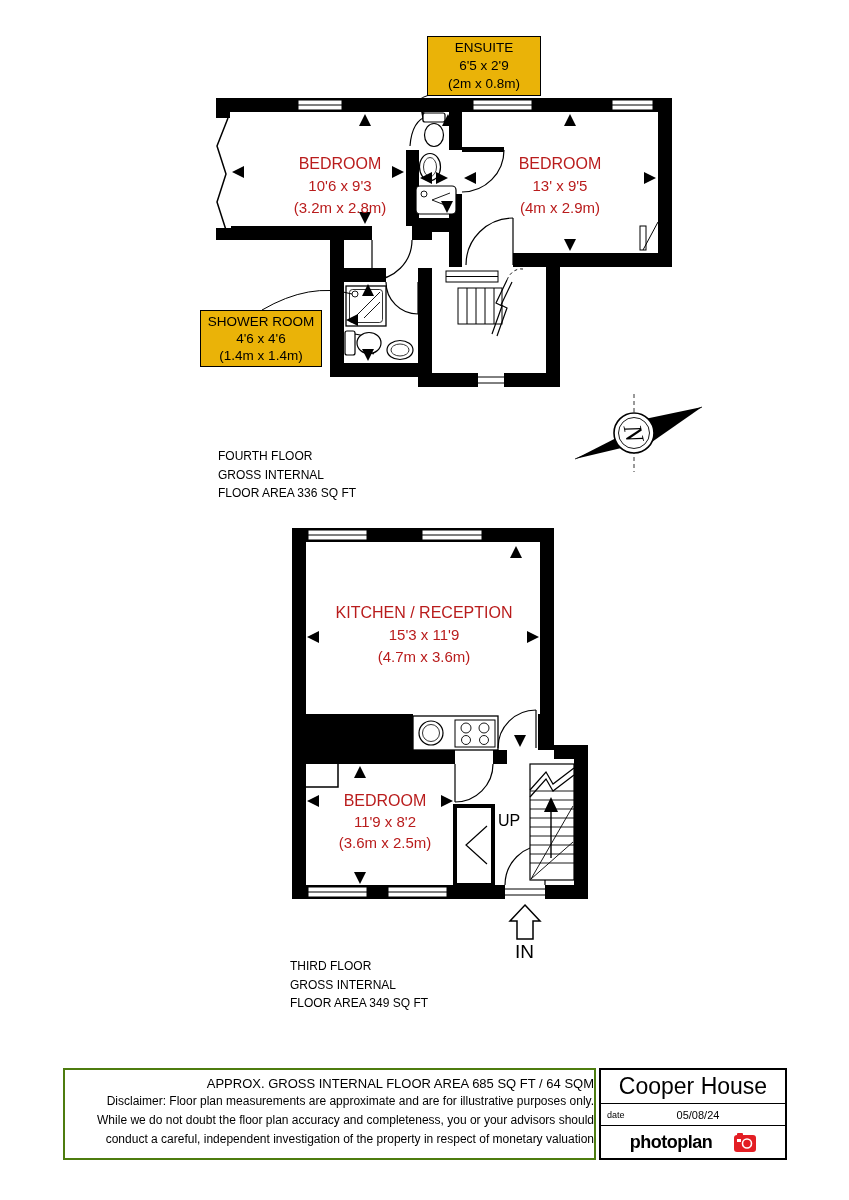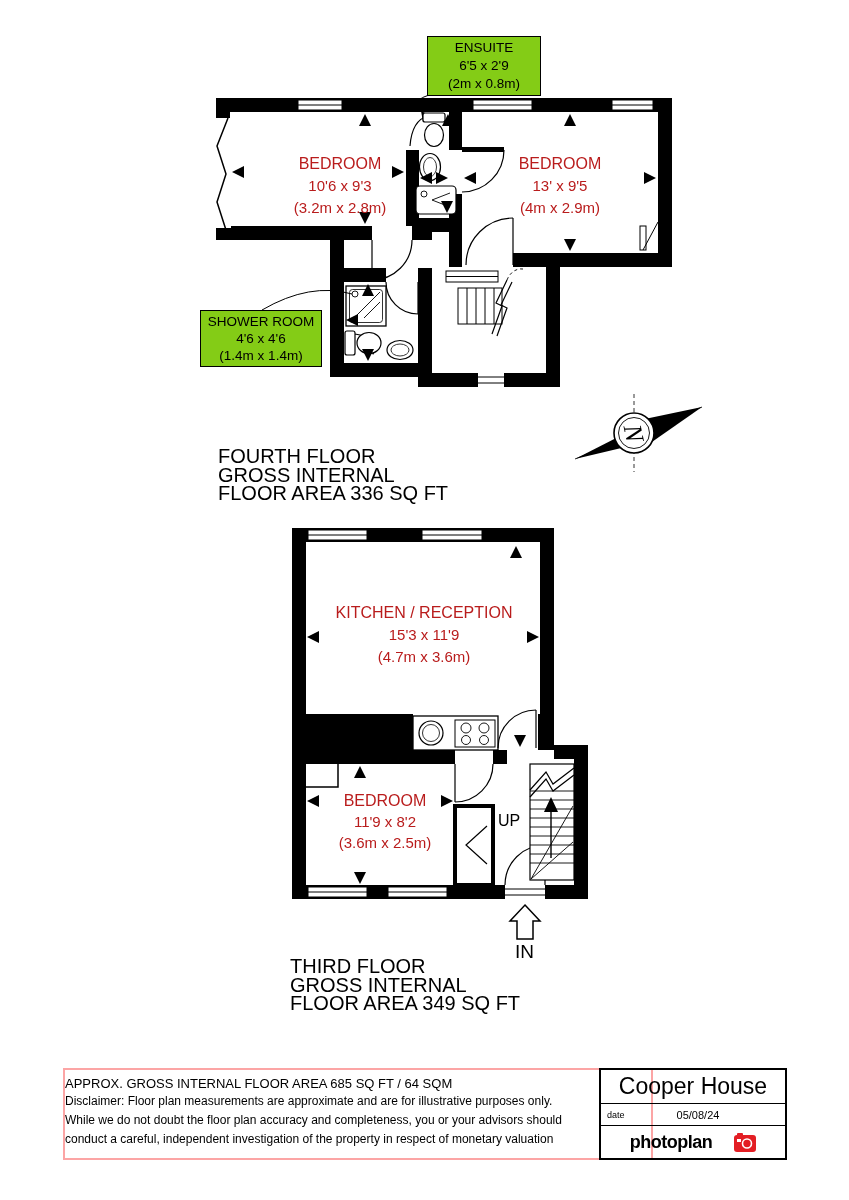"ENSUITE" .callbox { background: #84cc16 -> #eab308 }
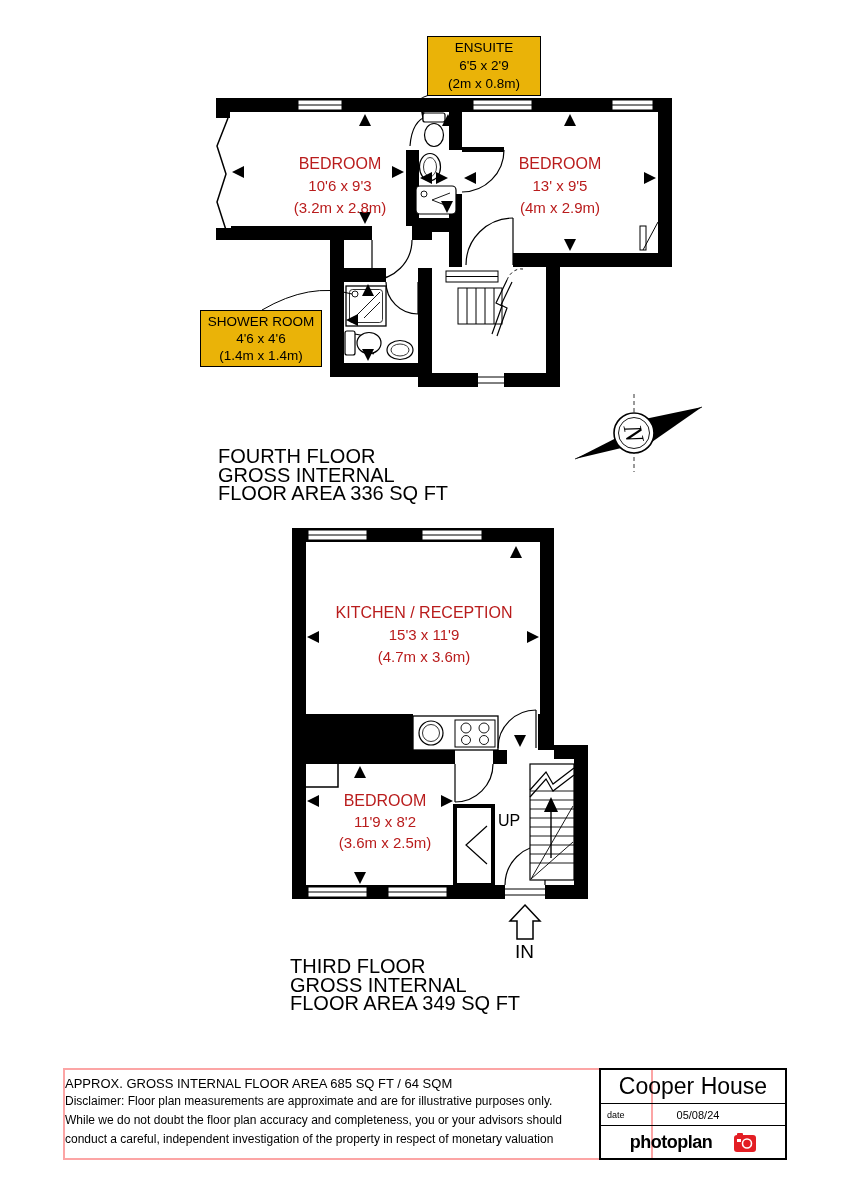"FOURTH FLOOR" .floor-title { font-size: 20px -> 12px }
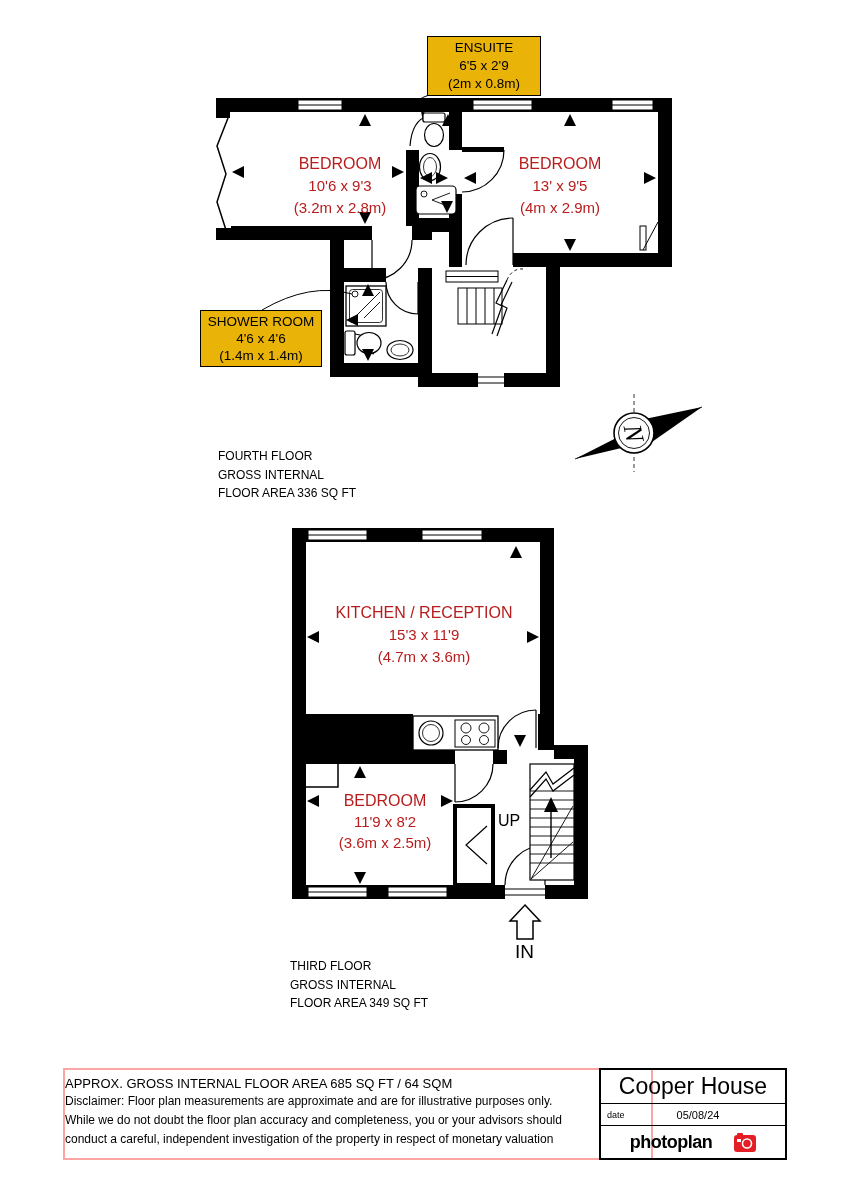"APPROX. GROSS INTERNAL FLOOR AREA" .footer-left { border: 2px solid #fca5a5 -> 2px solid #4d7c0f; text-align: left -> right; width: 590px -> 533px }
